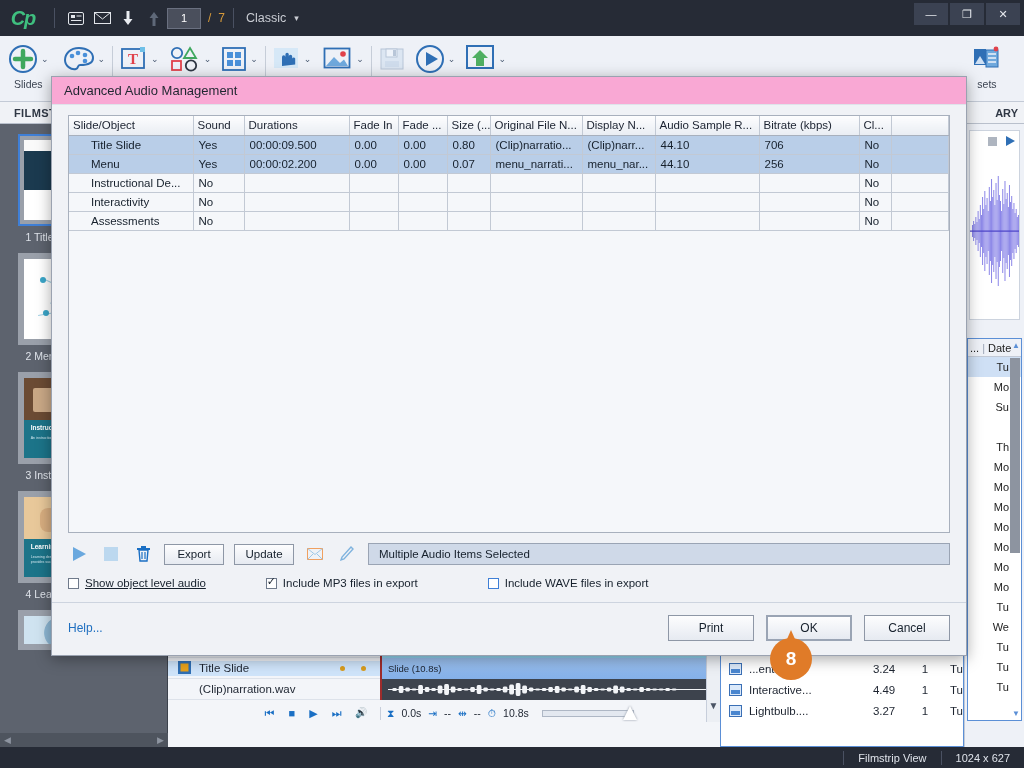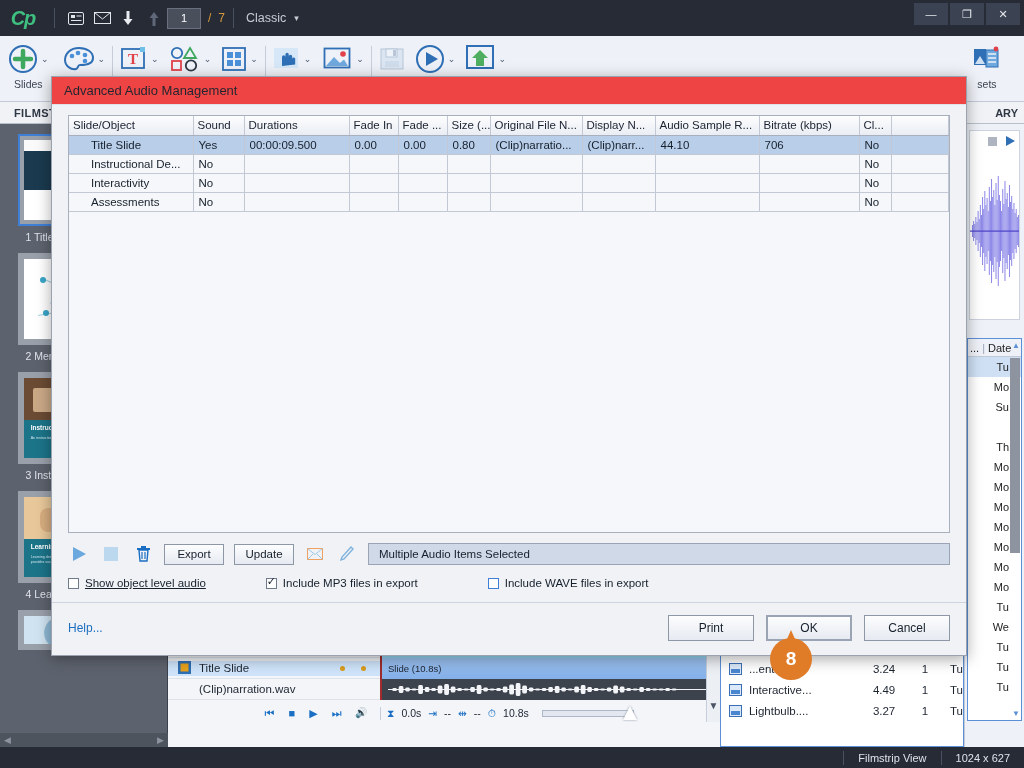"Advanced Audio Management" #dlg-title { background: #ef4444 -> #f9a8d4 }
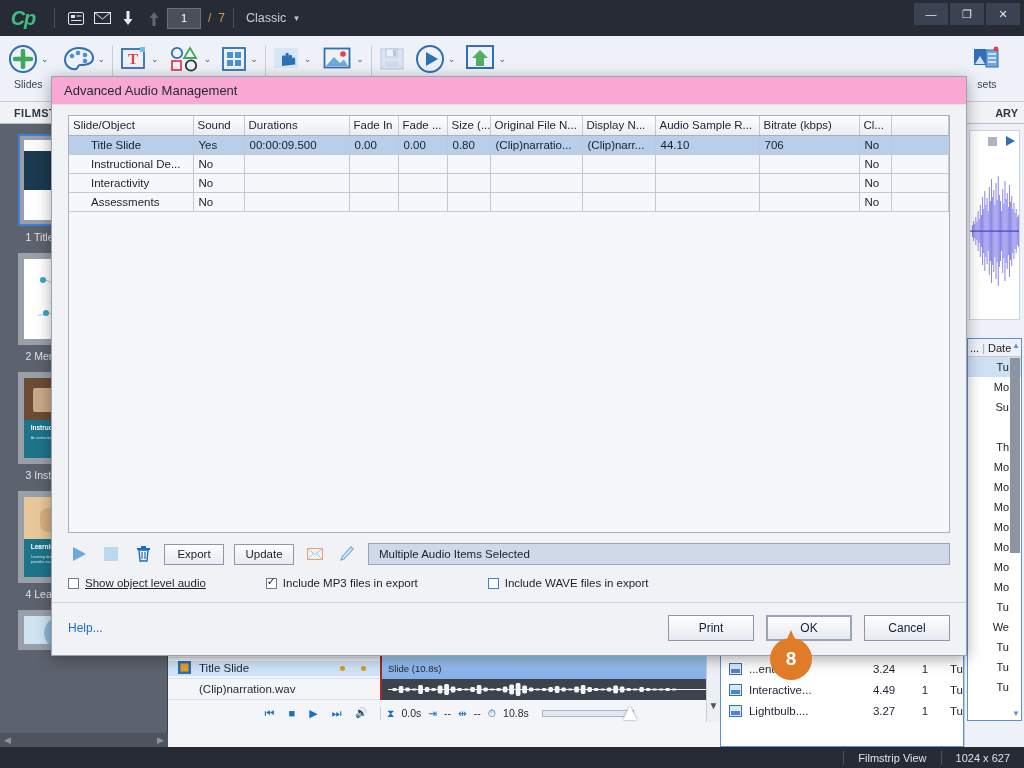"Menu" tr.sel { html: none -> <tr> <td>Menu</td> <td>Yes</td> <td>00:00:02.200</td> <td>0.00</td> <td>0.00</td> <td>0.07</td> <td>menu_narrati...</td> <td>menu_nar...</td> <td>44.10</td> <td>256</td> <td>No</td> <td></td> </tr> }
